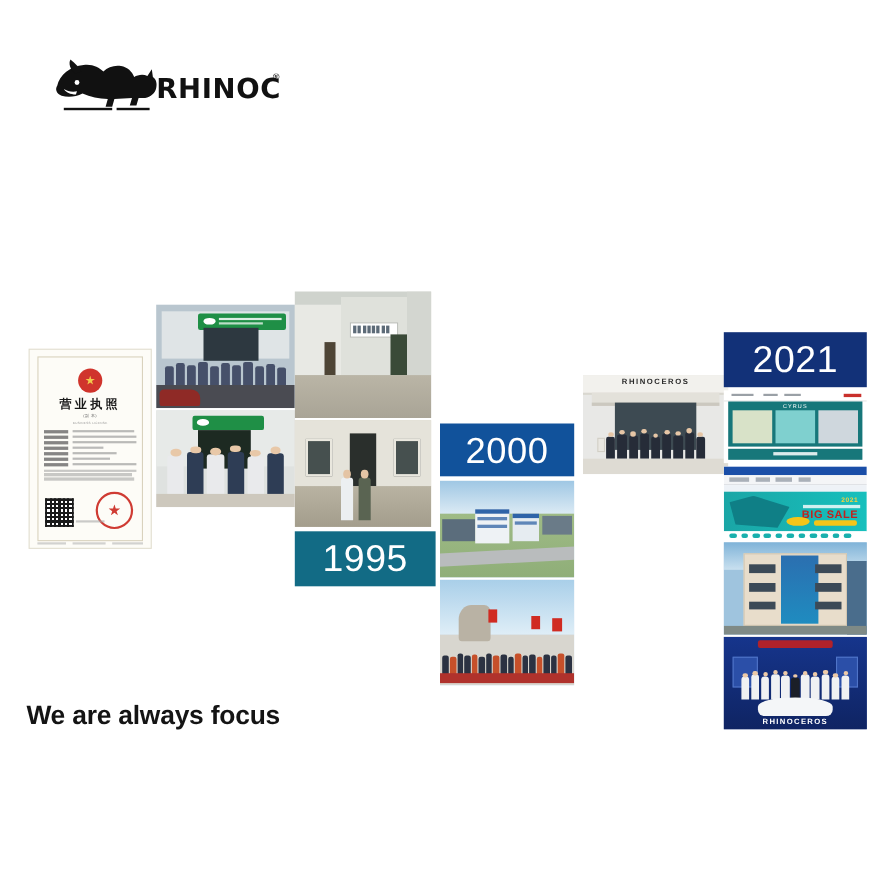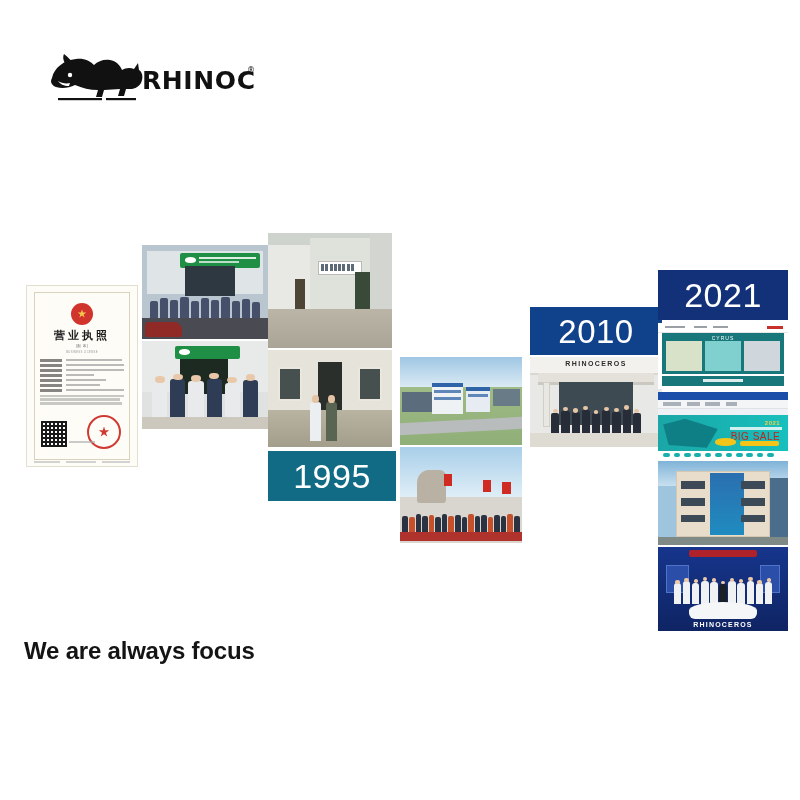"2021" .col { margin-top: none -> 32px }
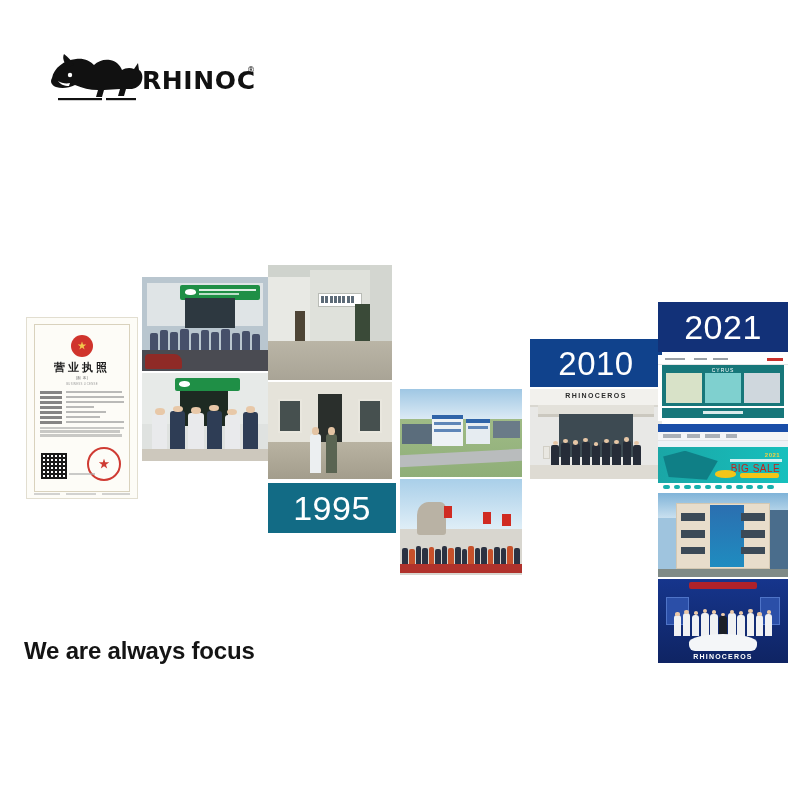"2010" div.yearbox { html: <div>2010</div> -> none }
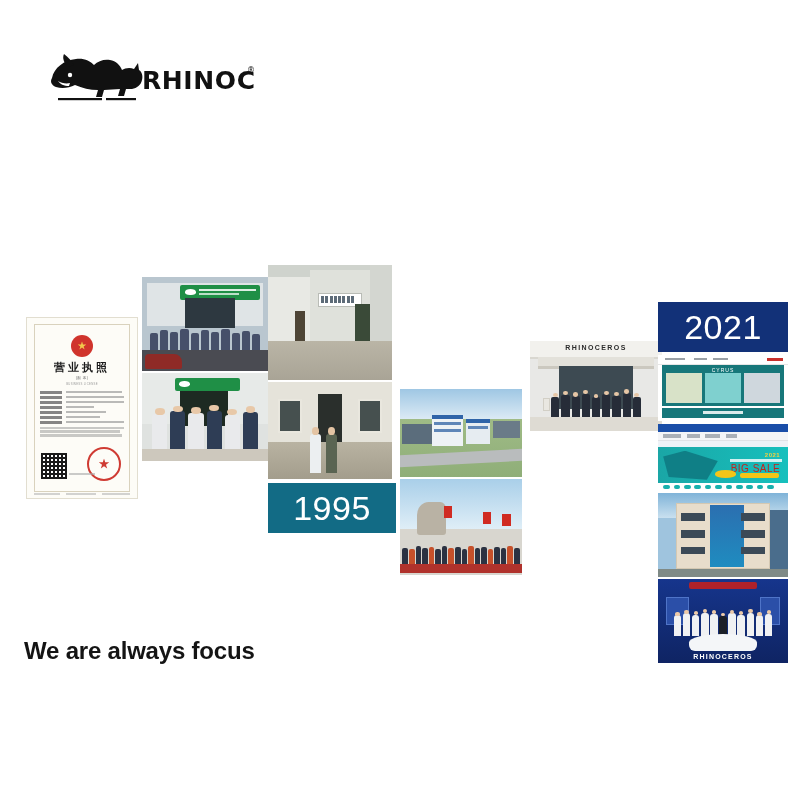"2000" div.yearbox { html: none -> <div>2000</div> }
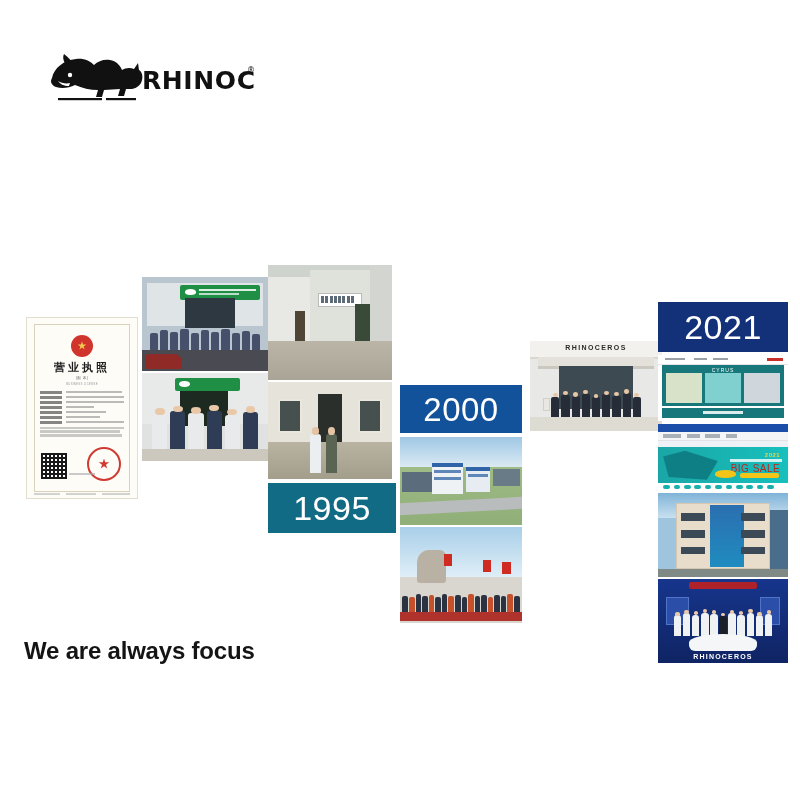"BIG SALE" .sale .big { font-weight: 400 -> 700 }
